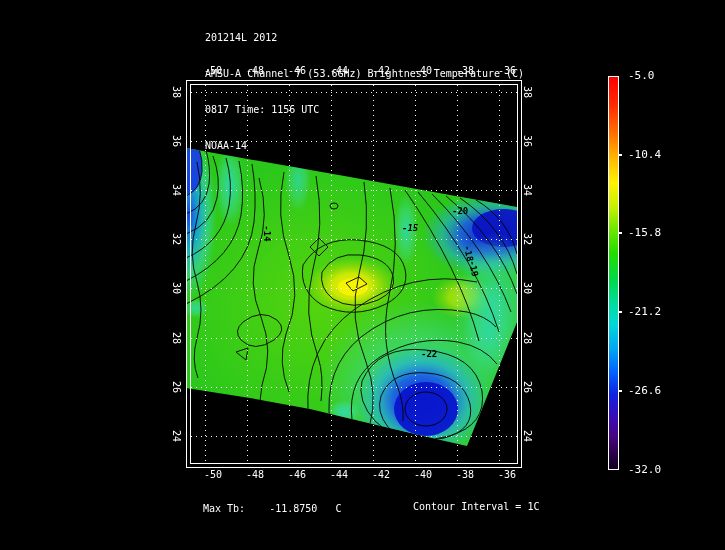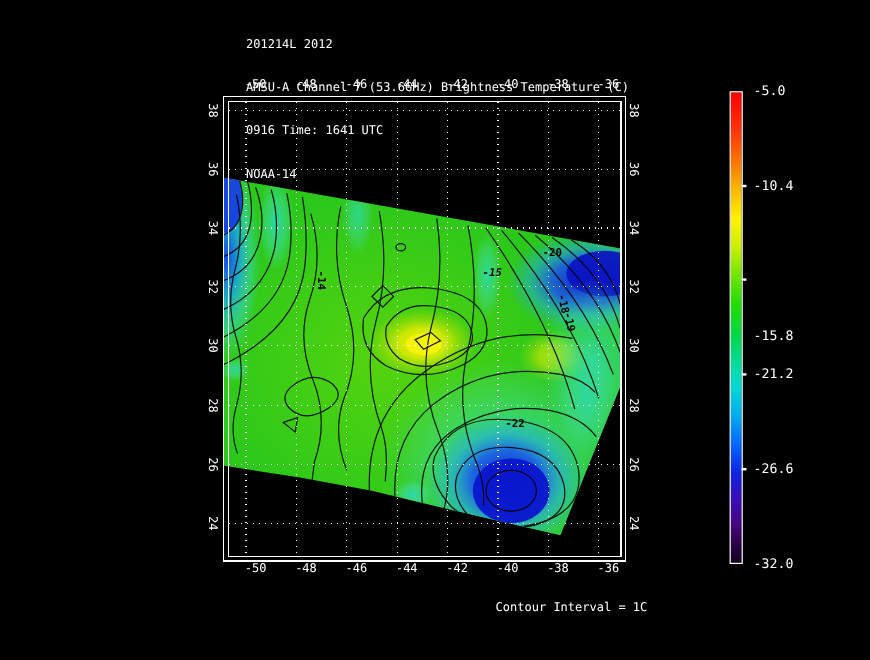"0916 Time: 1641 UTC" div.title-line { text: 0916 Time: 1641 -> 0817 Time: 1156 }
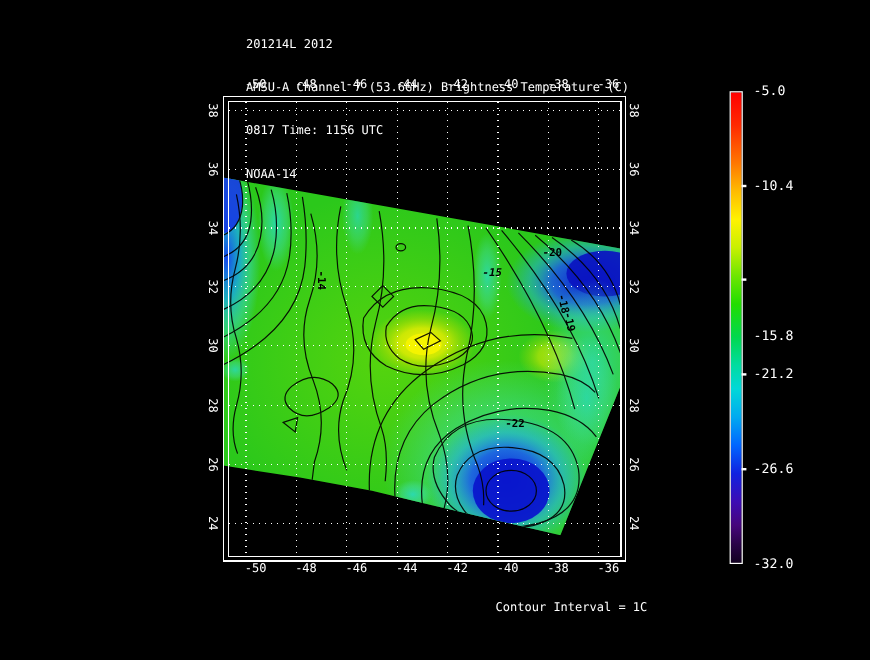"-15.8" div.cbar-lbl { margin-top: 47px -> none }
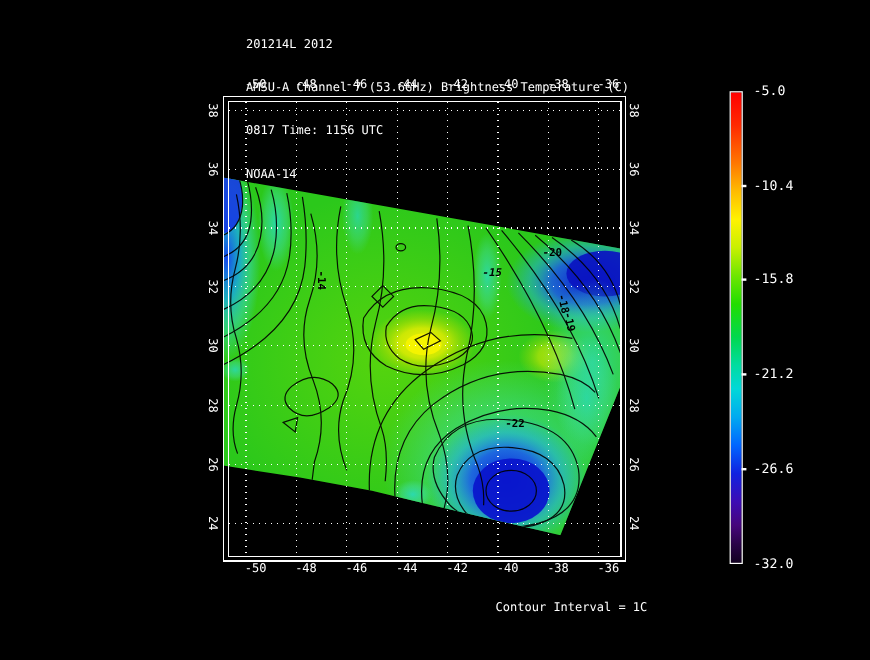"Max Tb: -11.8750 C" div.lbl { html: none -> <div>Max Tb: -11.8750 C</div> }
